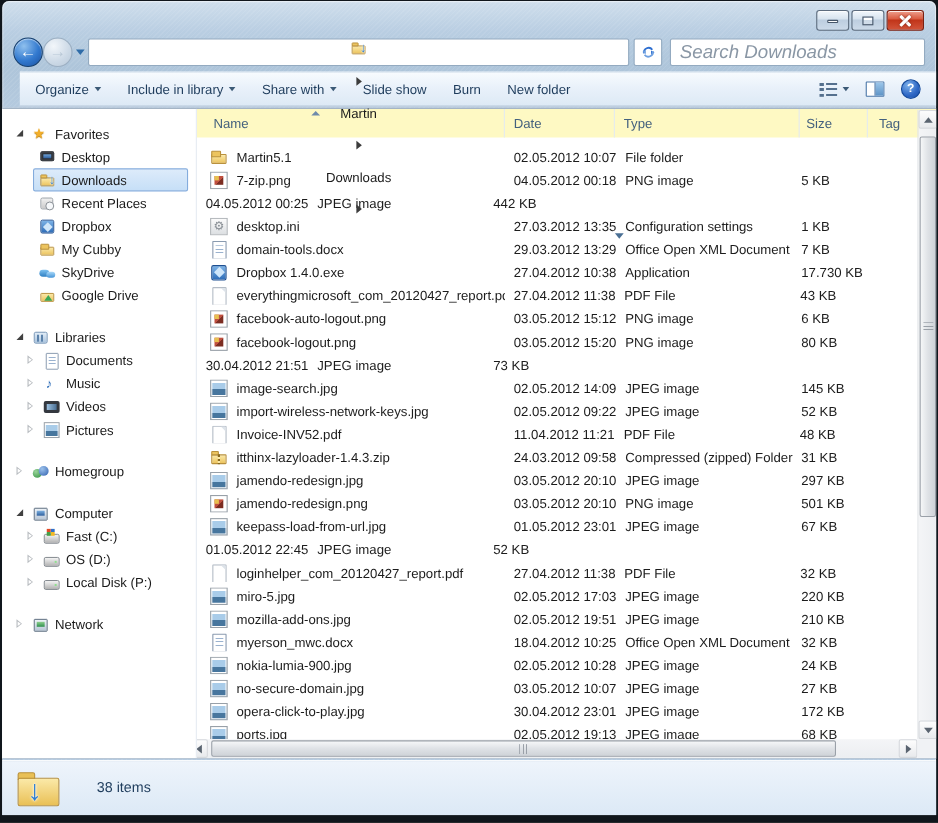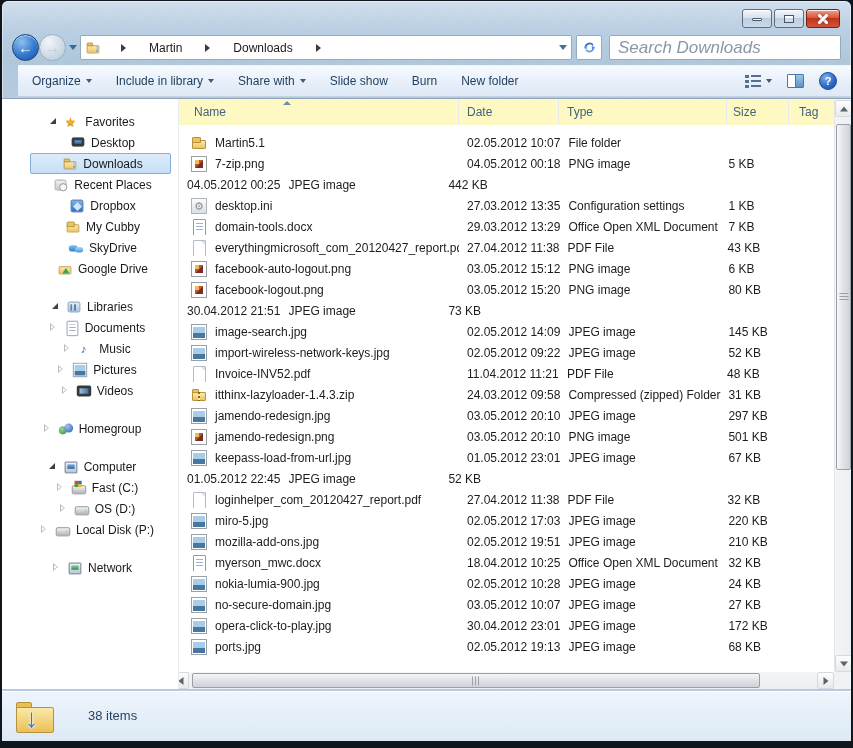"Martin" .addressbar { flex-direction: none -> column }
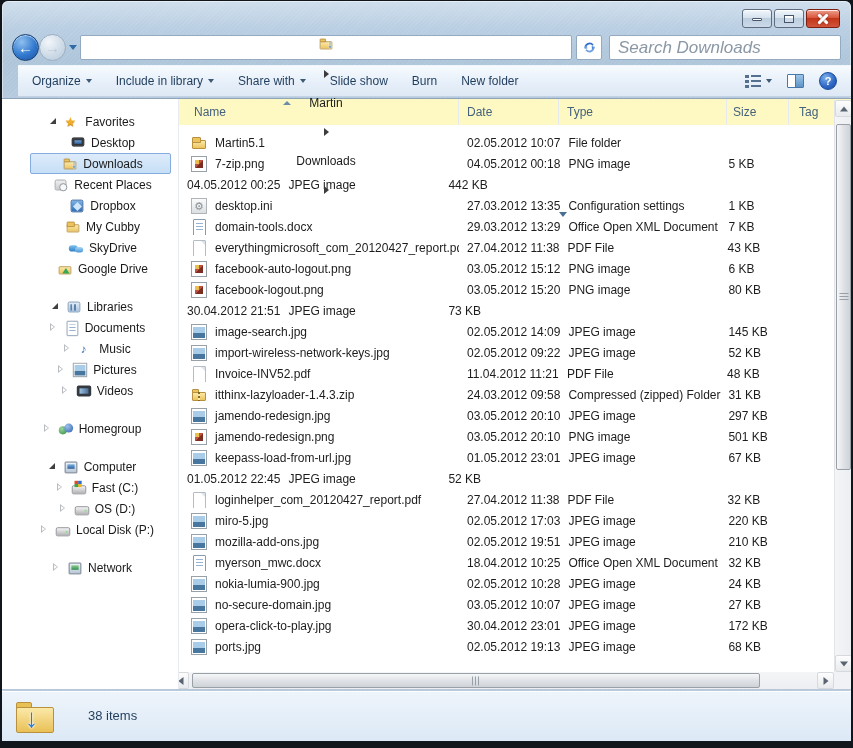"Favorites" .tree-row { justify-content: center -> none }
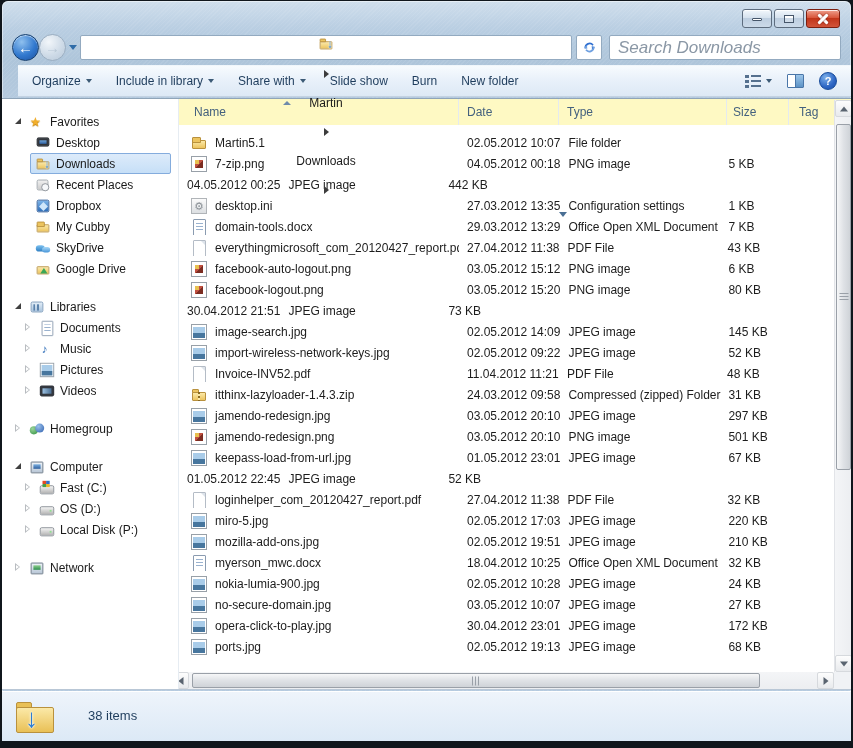"Dropbox 1.4.0.exe" div.frow { html: none -> <div> <span> <span></span> <span>Dropbox 1.4.0.exe</span> </span> <span>27.04.2012 10:38</span> <span>Application</span> <span>17.730 KB</span> <span></span> </div> }
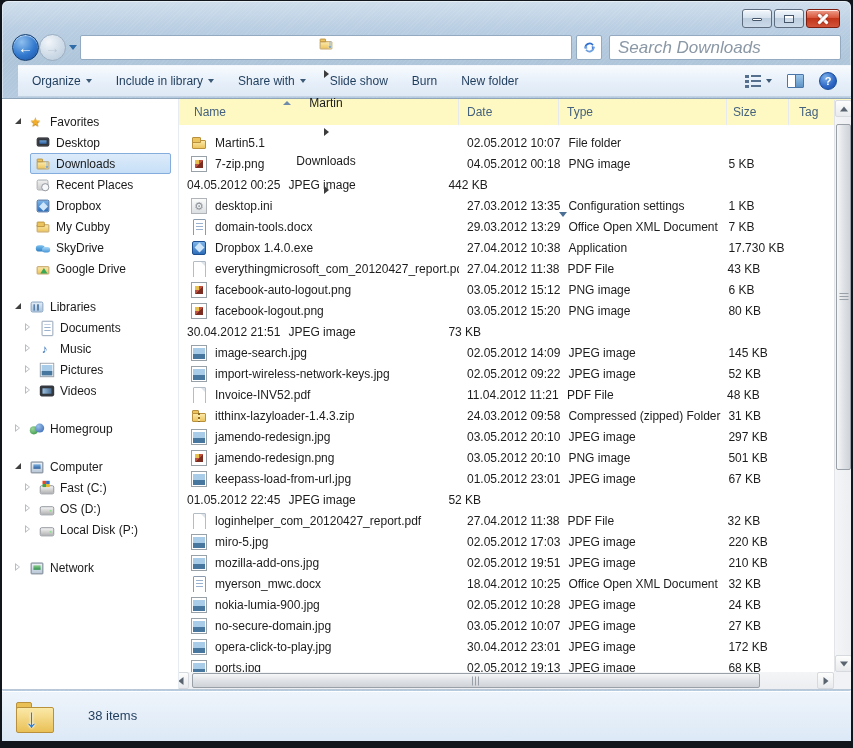"Pictures" div.tree-row { order: before "Videos" -> after "Videos" }
